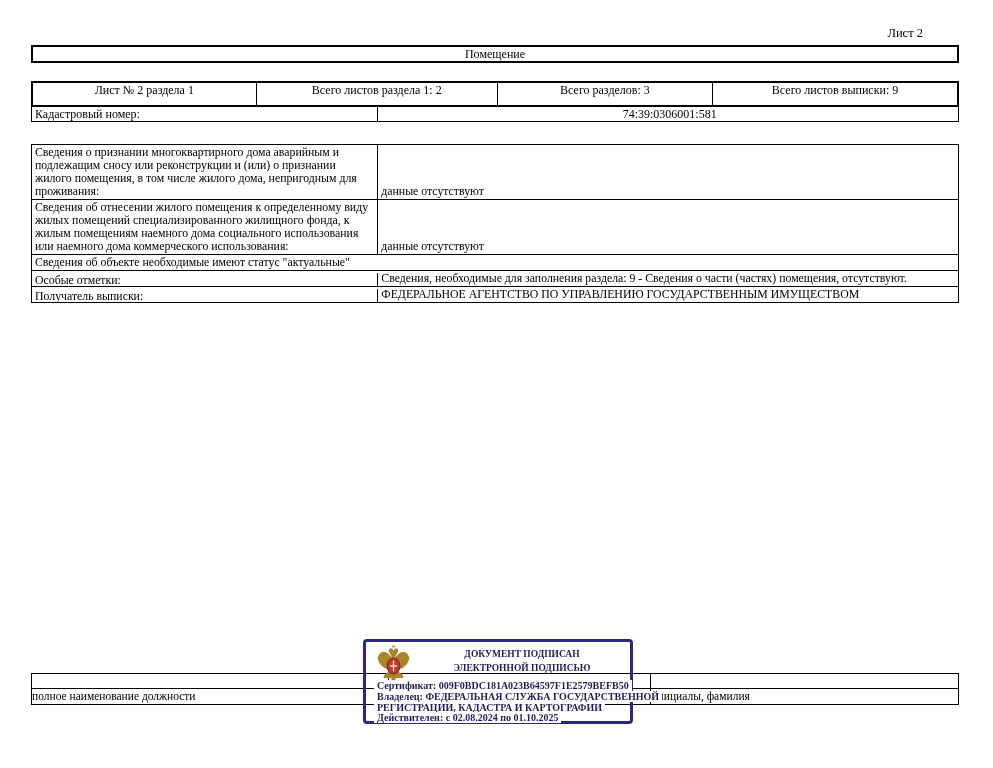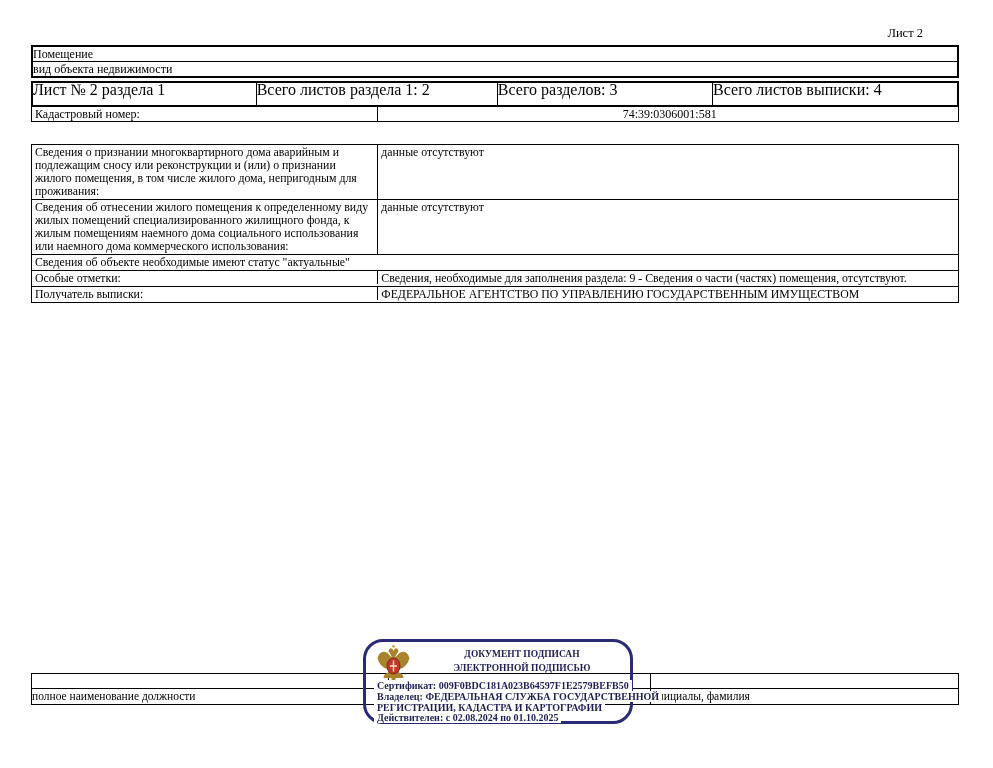"Помещение" .kind-row { text-align: none -> center }
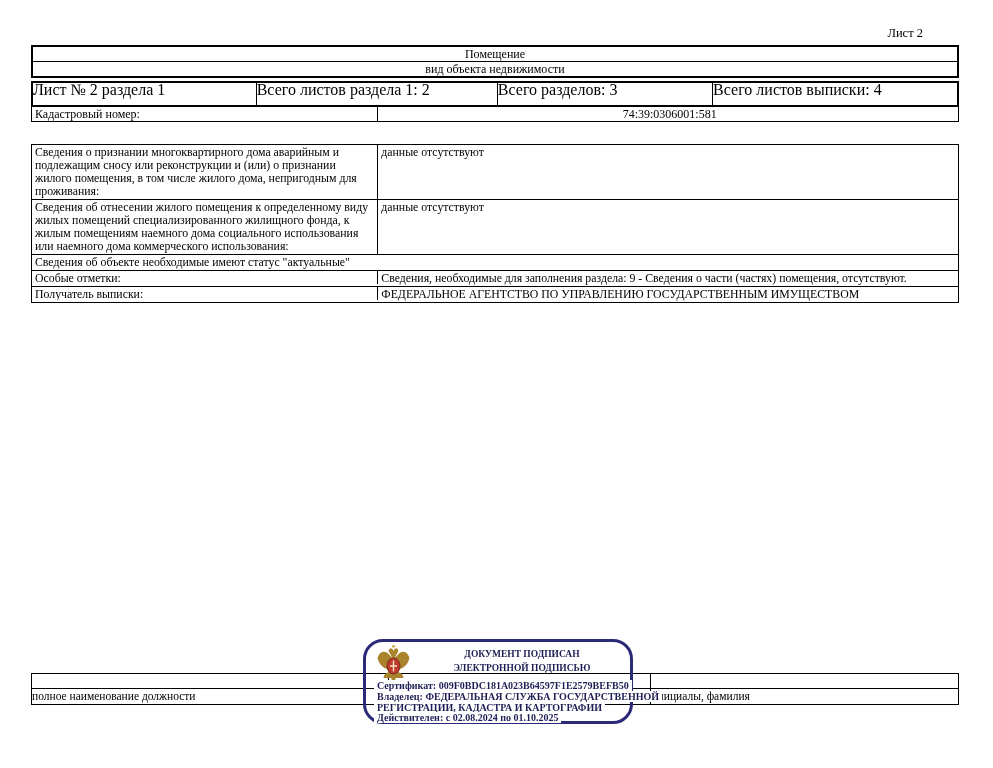"вид объекта недвижимости" div.kind-row { html: <div>вид объекта недвижимости</div> -> none }
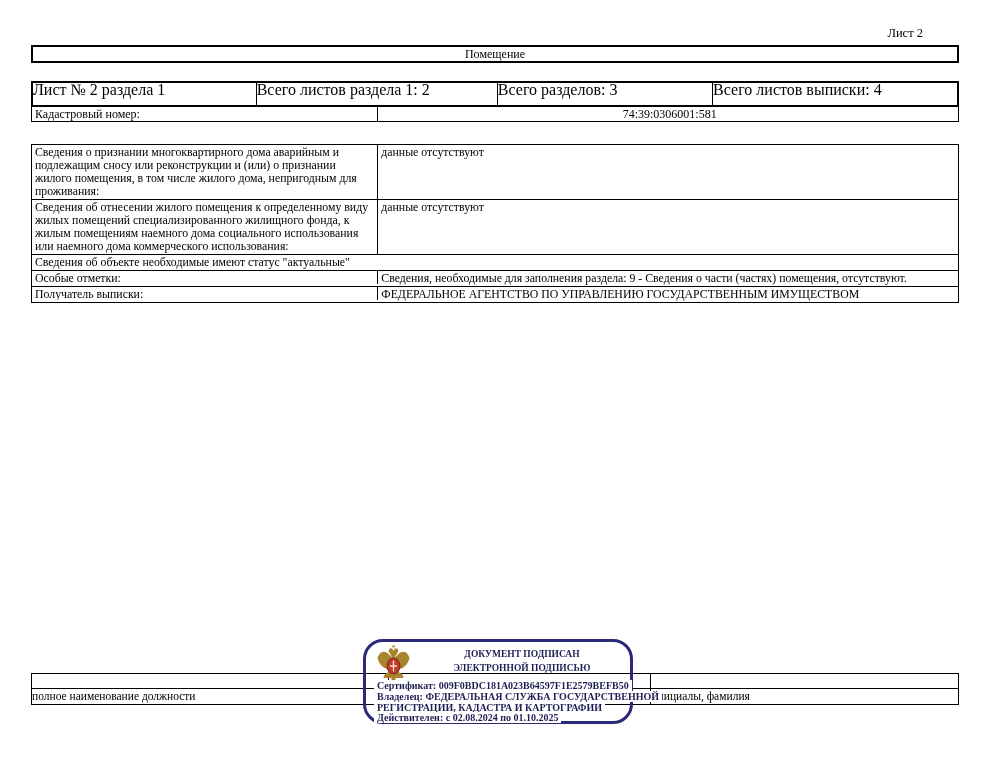"Лист № 2 раздела 1" .counter-cell { font-size: 16px -> 12px; text-align: left -> center }
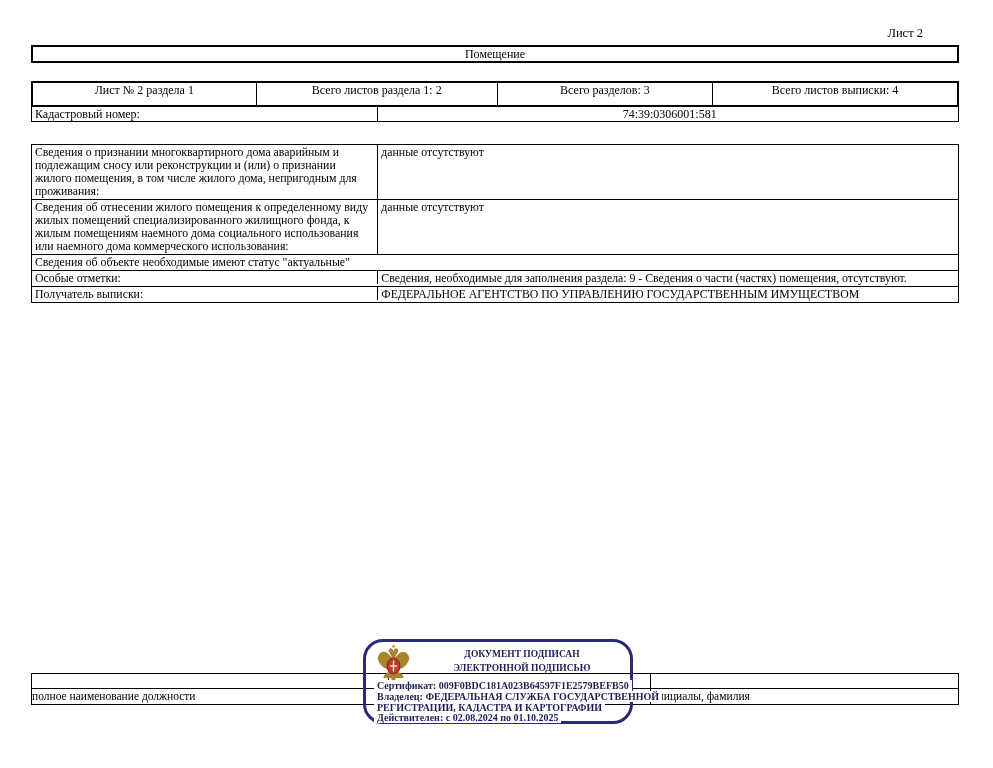"Всего листов выписки: 4" div.counter-cell { text: 4 -> 9 }
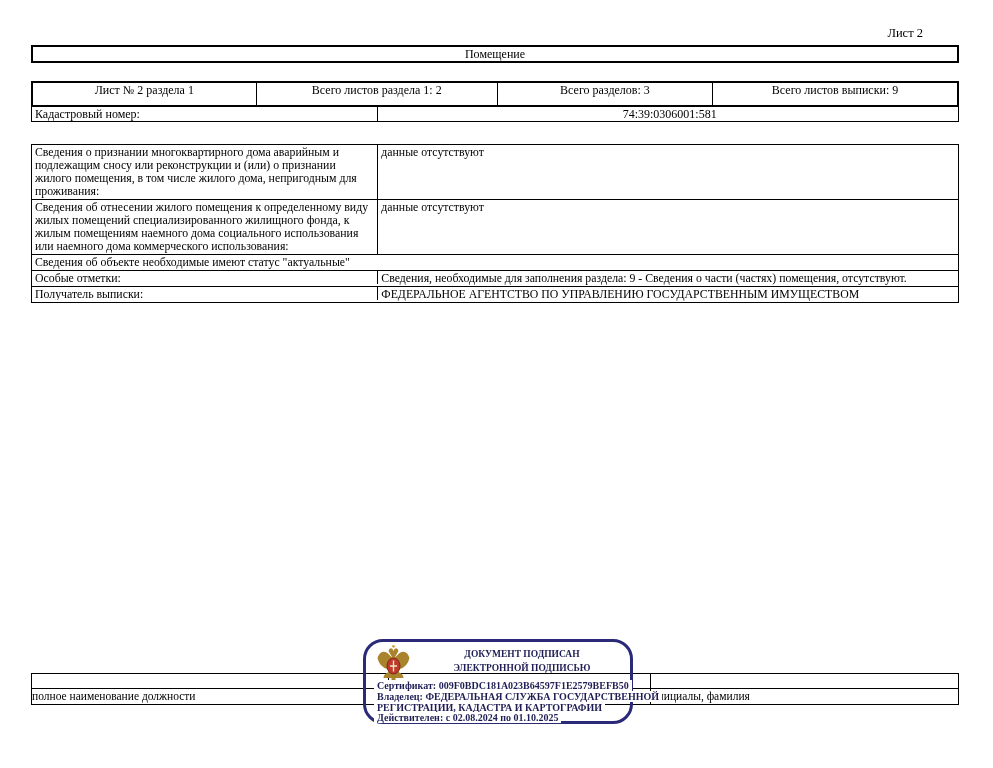"Сведения о признании многоквартирного" .d-row { align-items: flex-start -> flex-end }
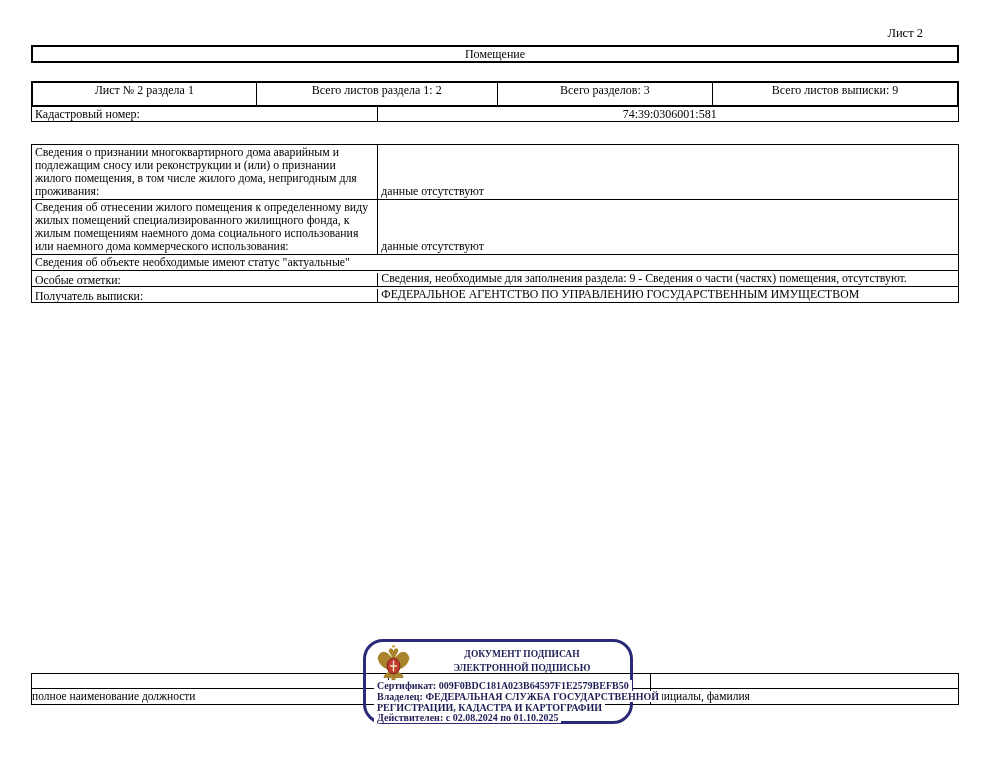"ДОКУМЕНТ ПОДПИСАН" .stamp { border-radius: 20px -> 4px }
